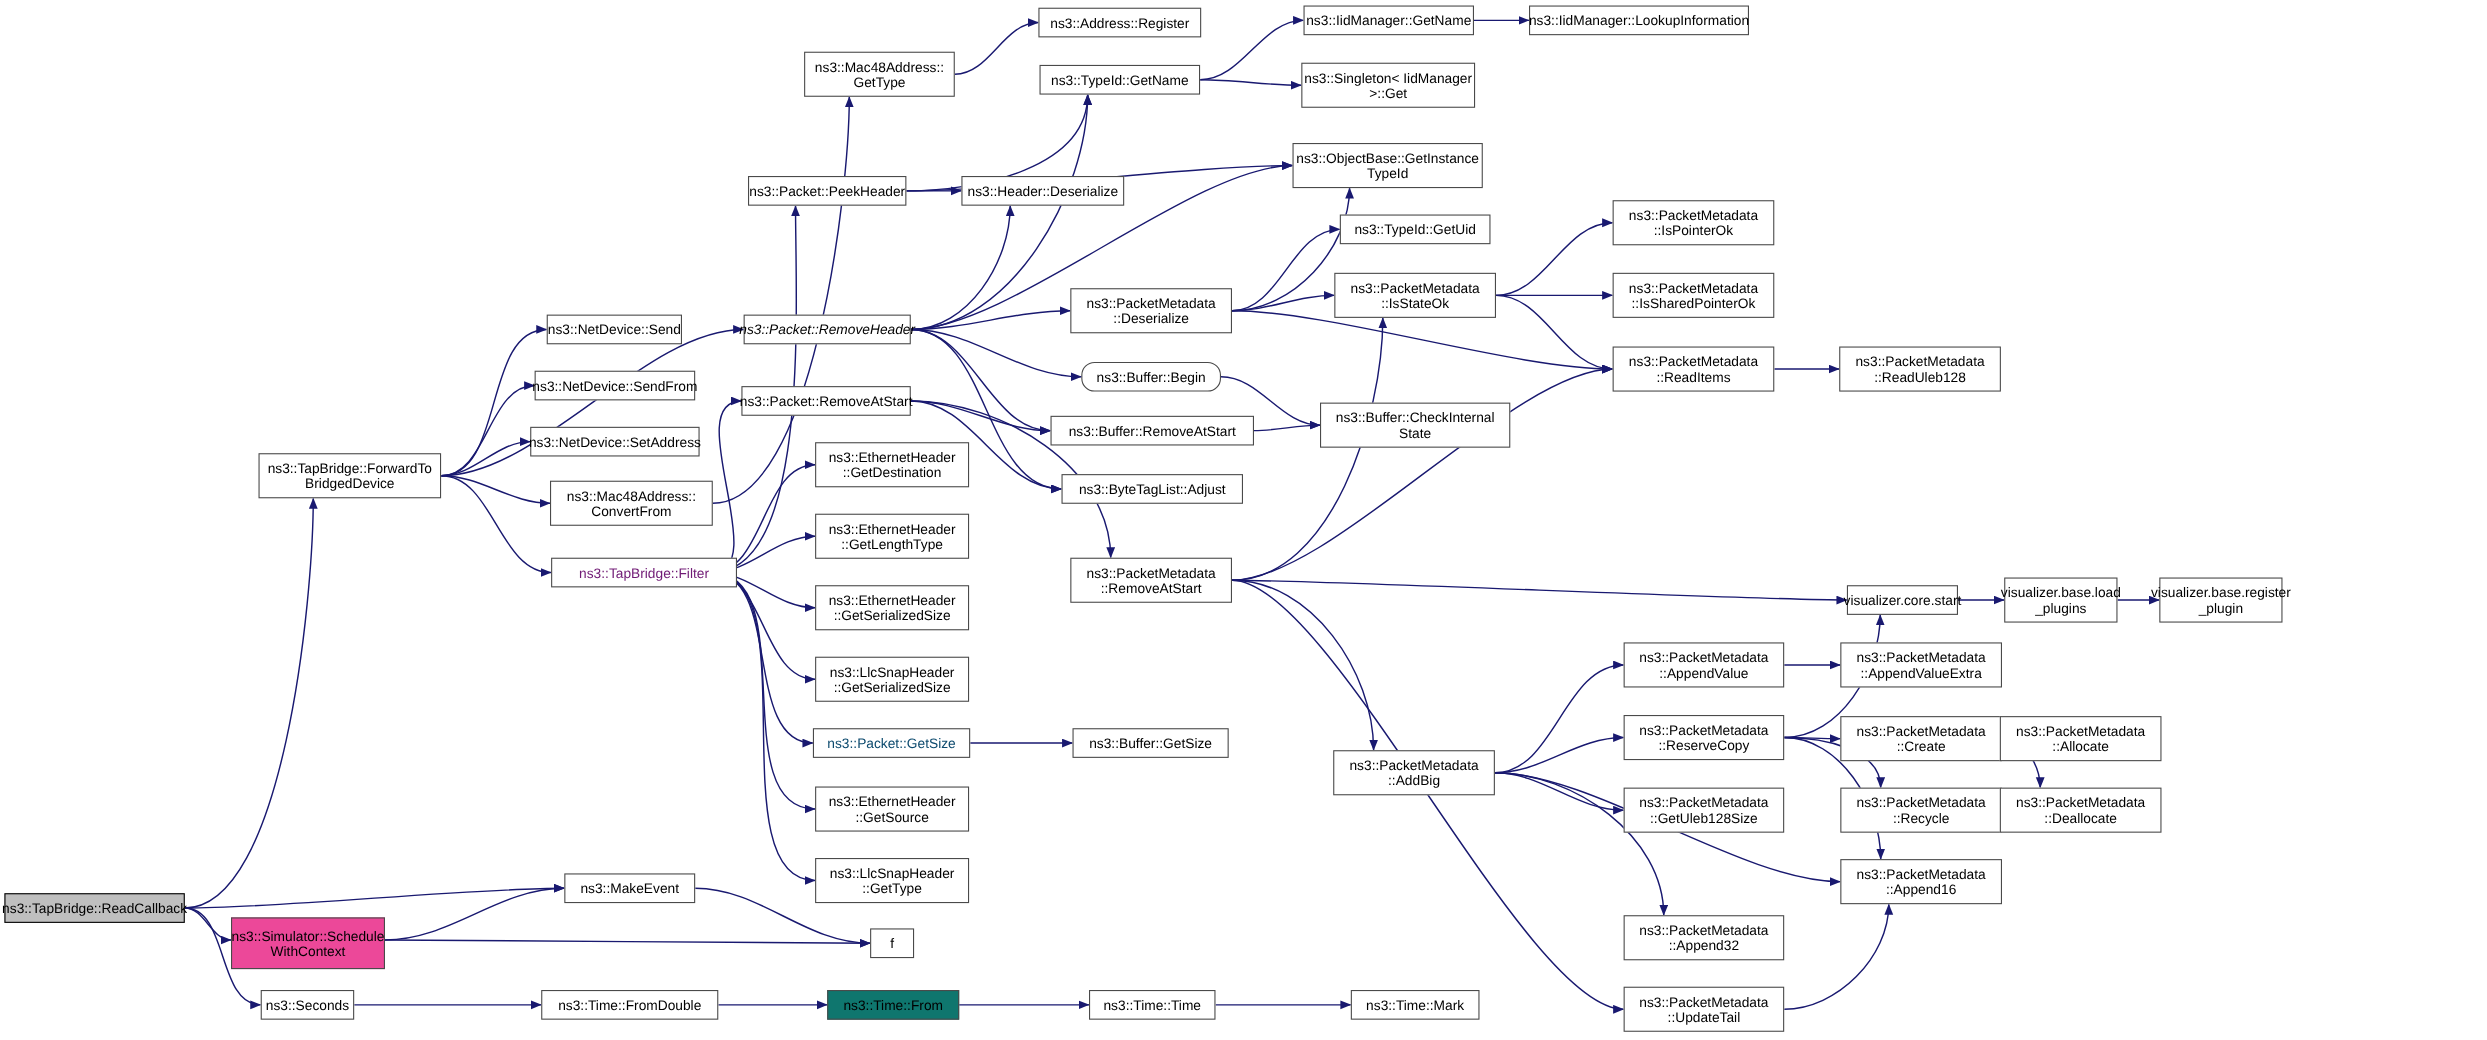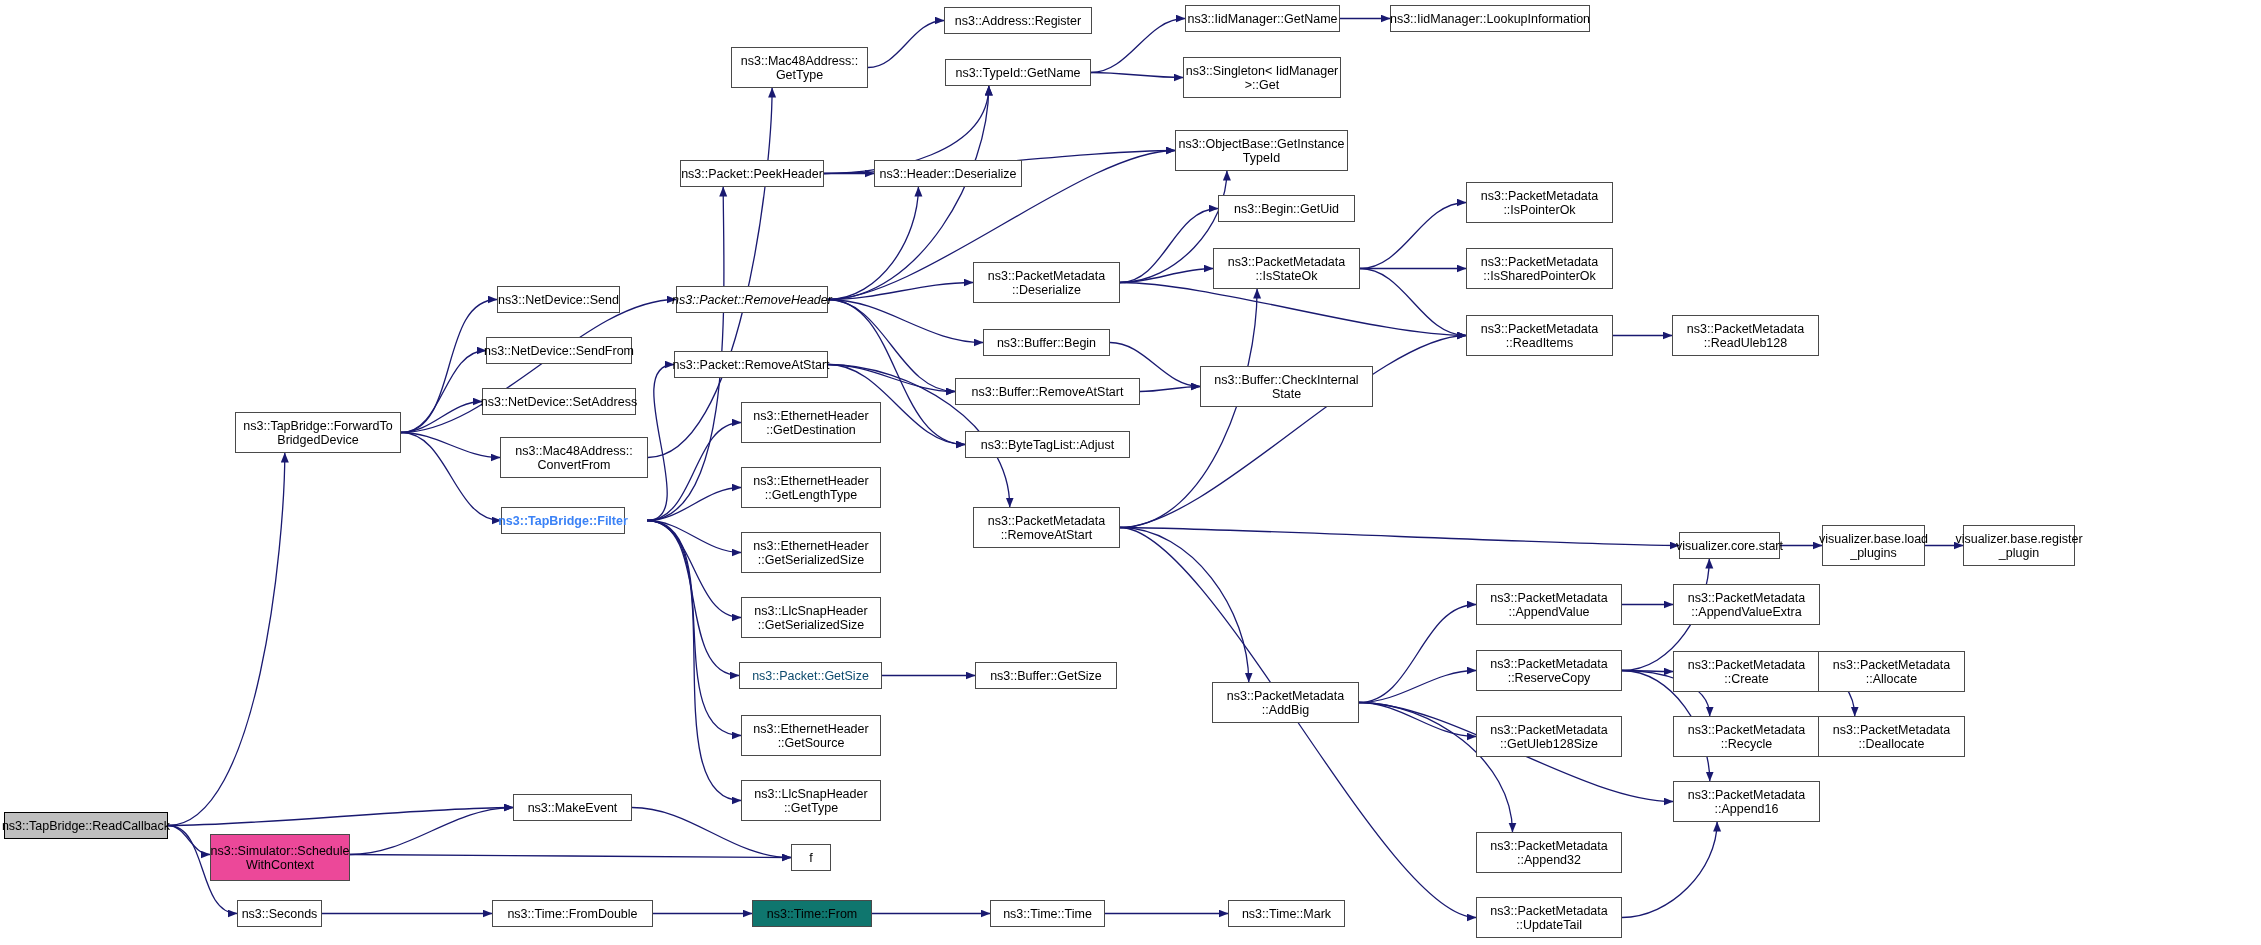"ns3::Begin::GetUid" span { text: ns3::Begin::GetUid -> ns3::TypeId::GetUid }
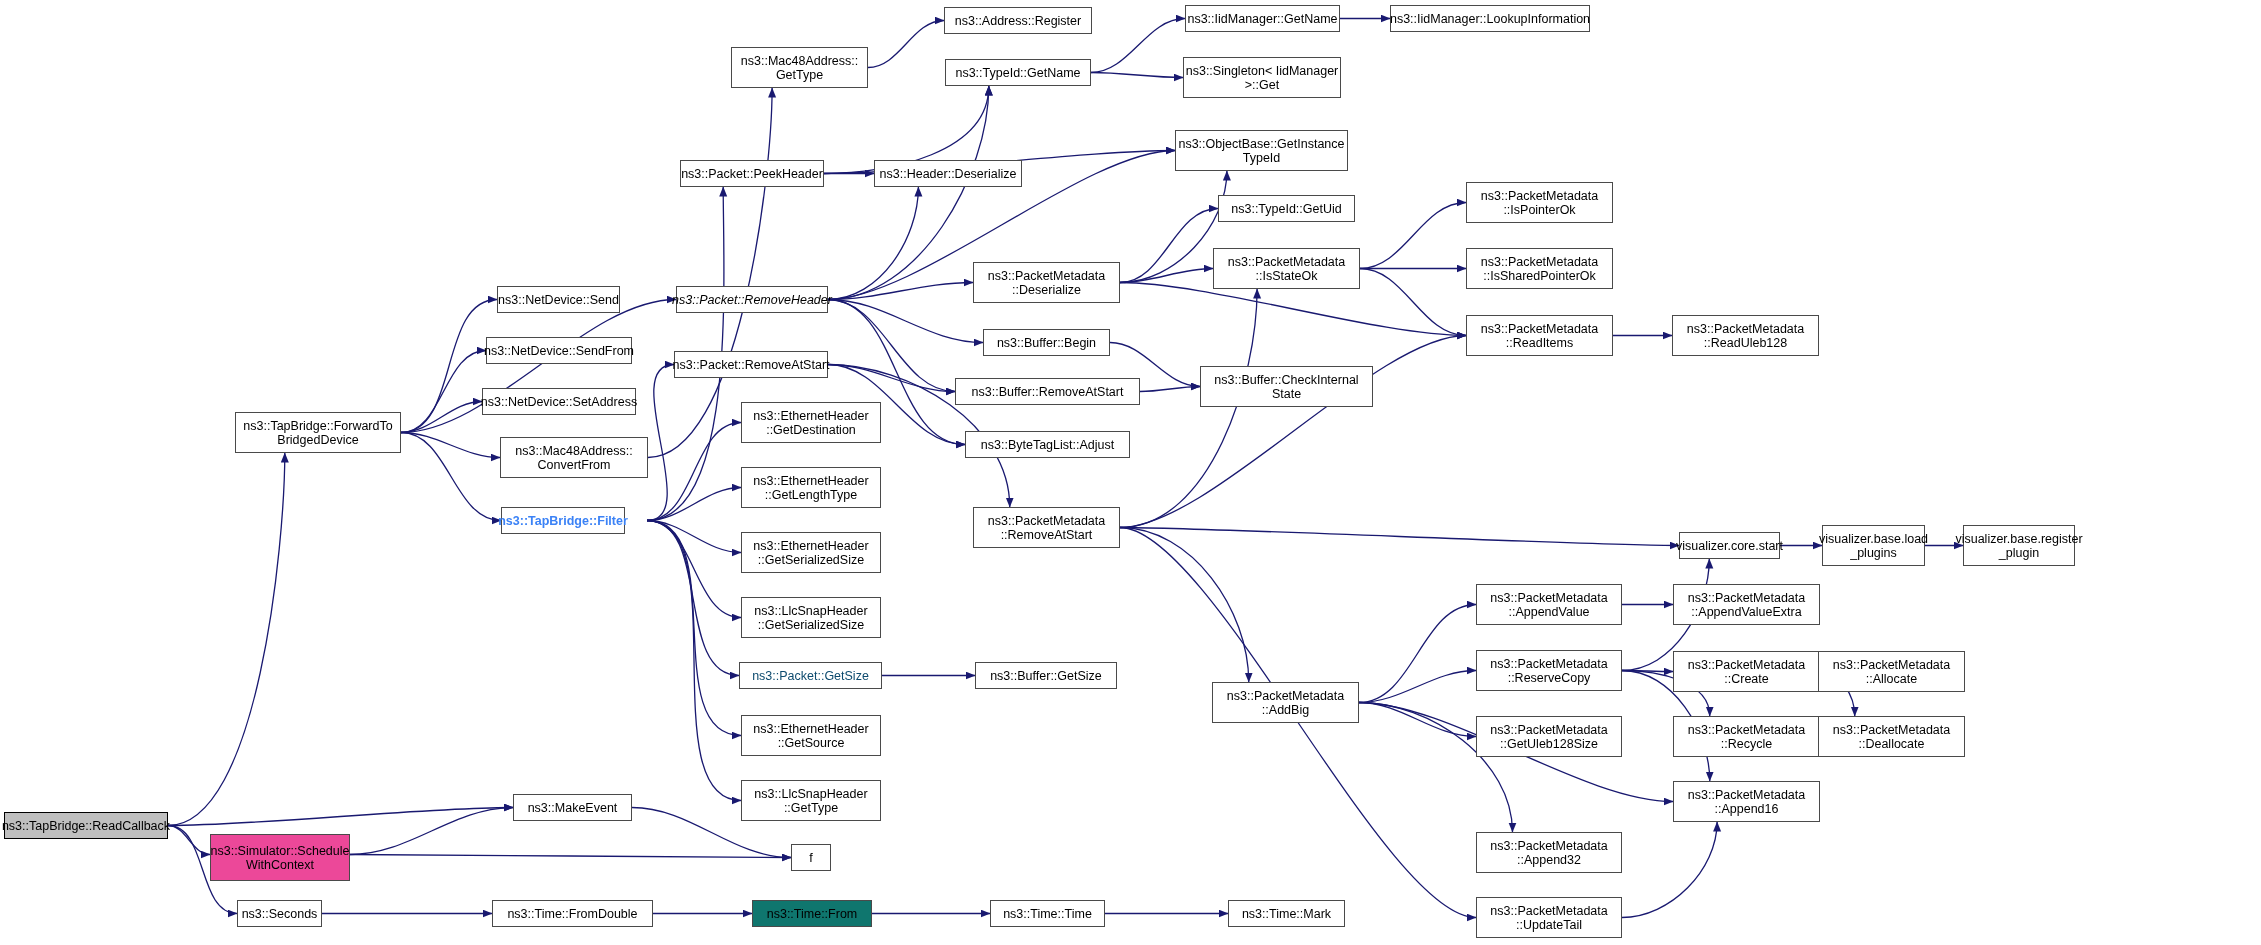"ns3::Buffer::Begin" div.node { border-radius: none -> 12px }
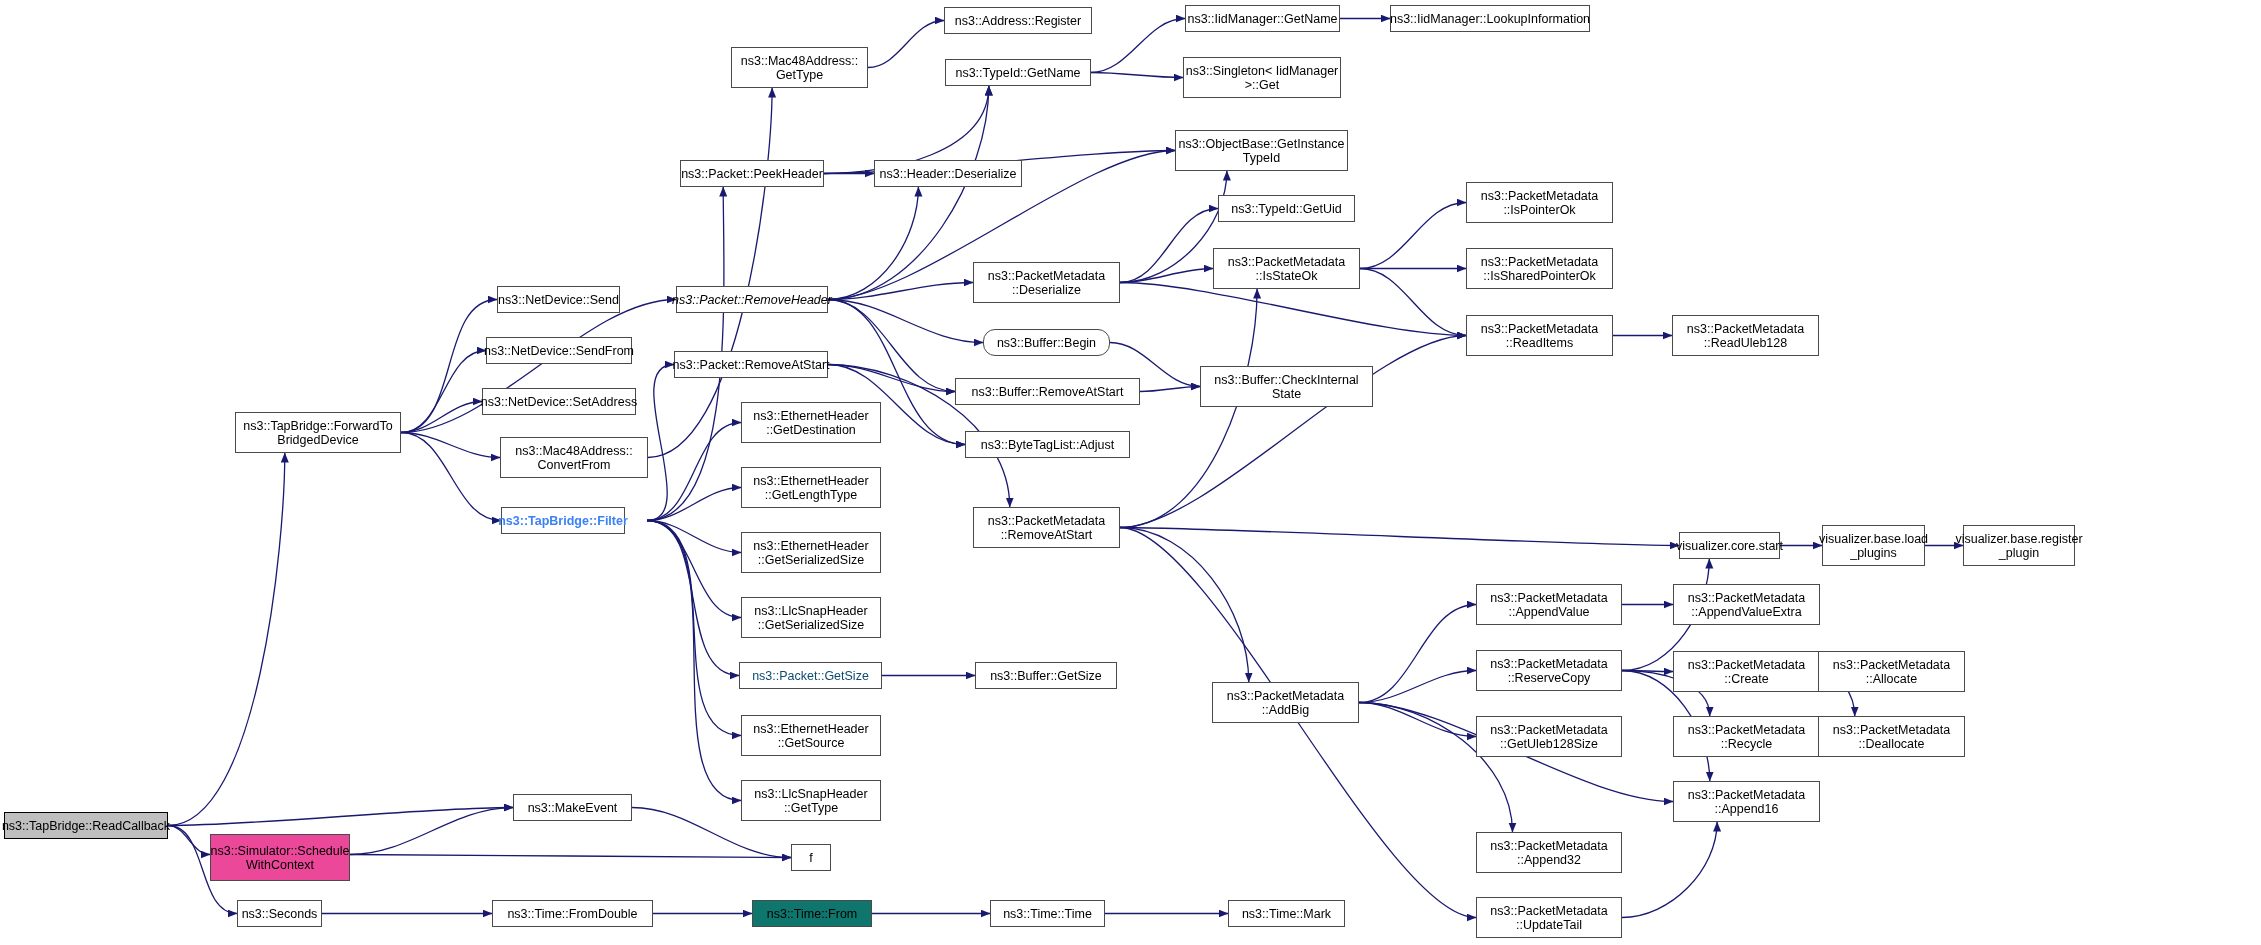"ns3::TapBridge::Filter" div.node { color: #3b82f6 -> #701a75; font-weight: bold -> none; width: 124px -> 169px }
